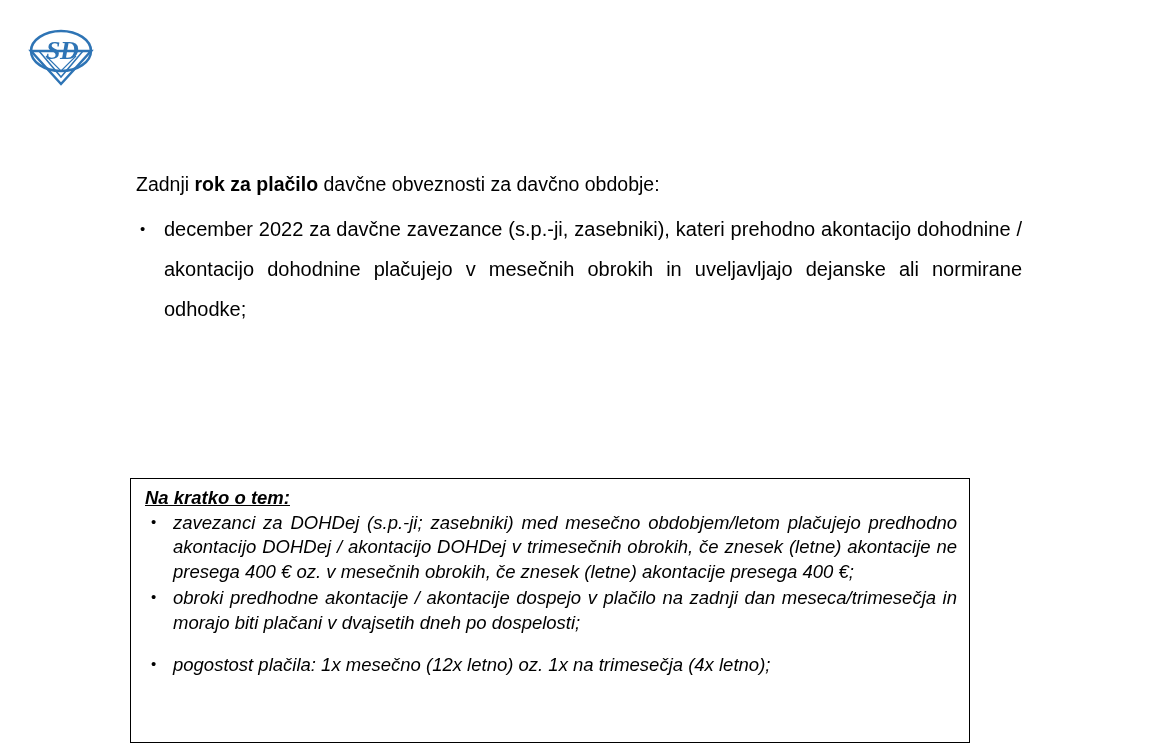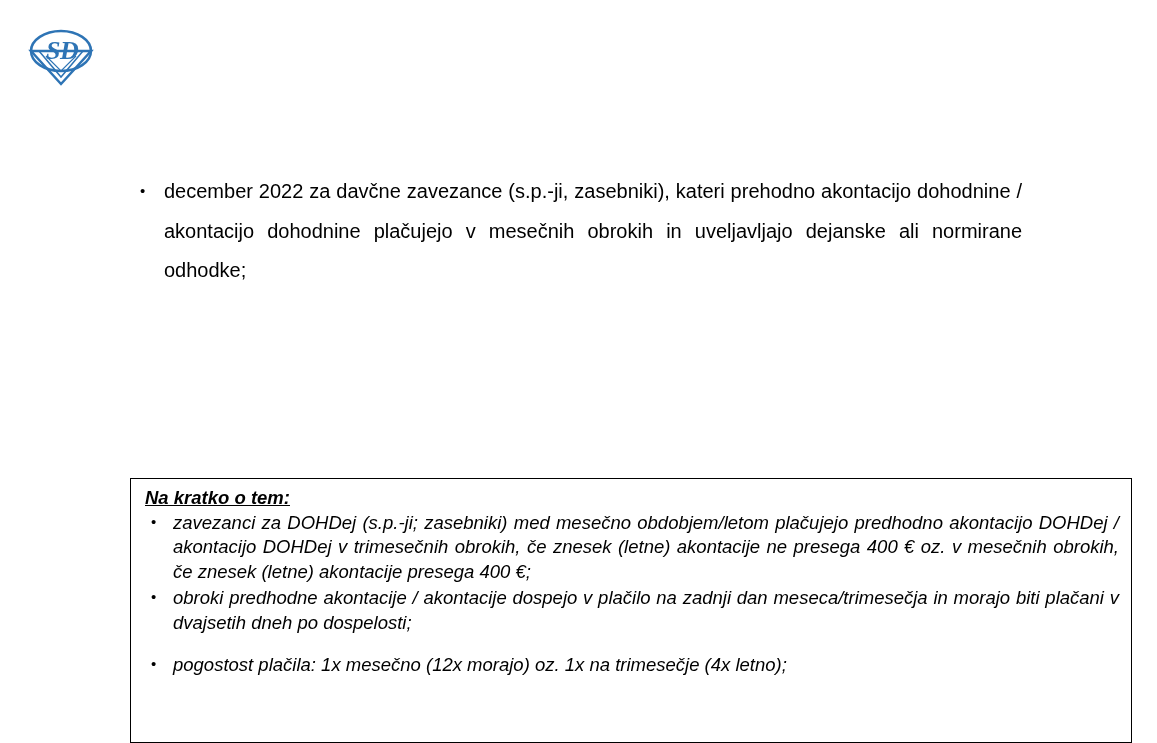"Zadnji rok za plačilo davčne" p.intro { html: none -> <p><span>Zadnji </span><b>rok za plačilo</b><span> davčne obveznosti za davčno obdobje:</span></p> }
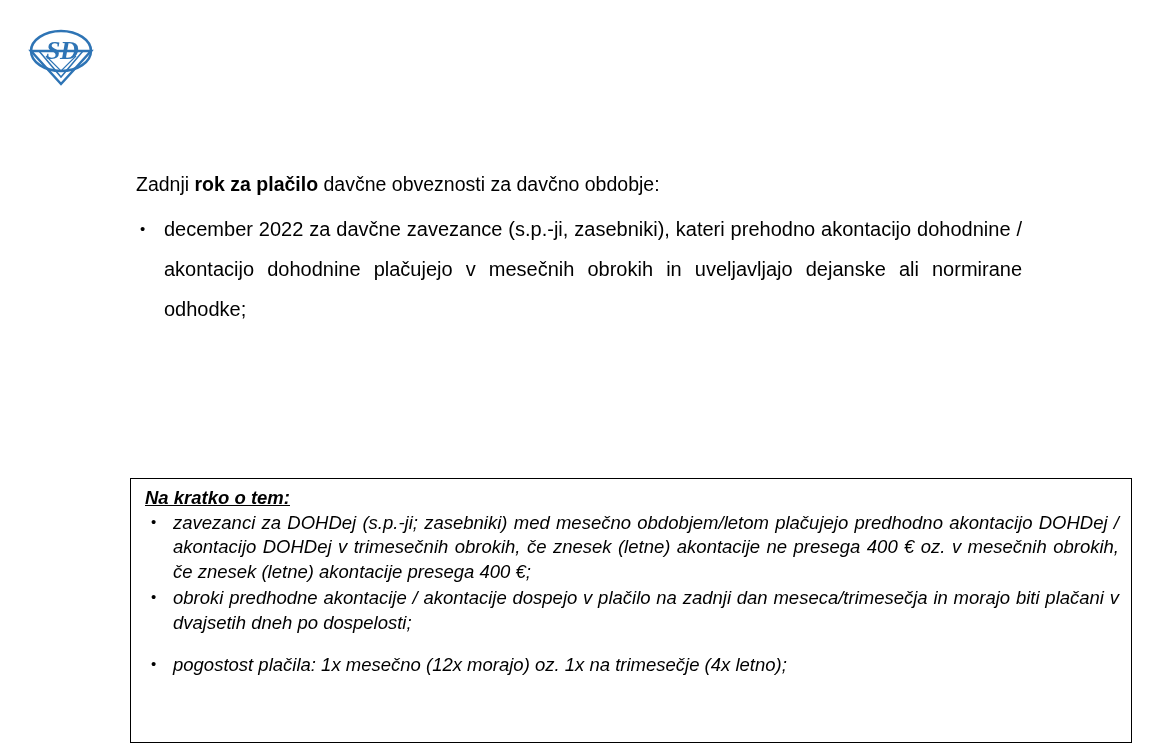"Na kratko o tem:" .callout { width: 1002px -> 840px }
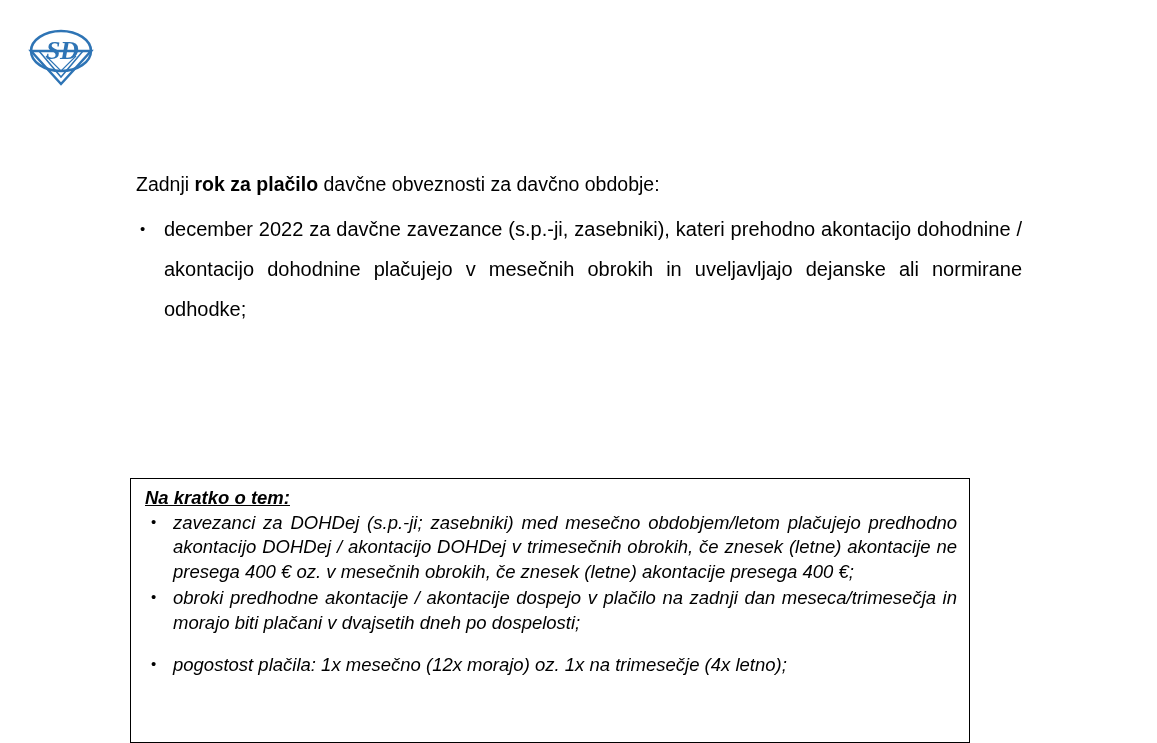"pogostost plačila: 1x mesečno (12x" span.last-line { text: morajo) oz. 1x na trimesečje -> letno) oz. 1x na trimesečja }
